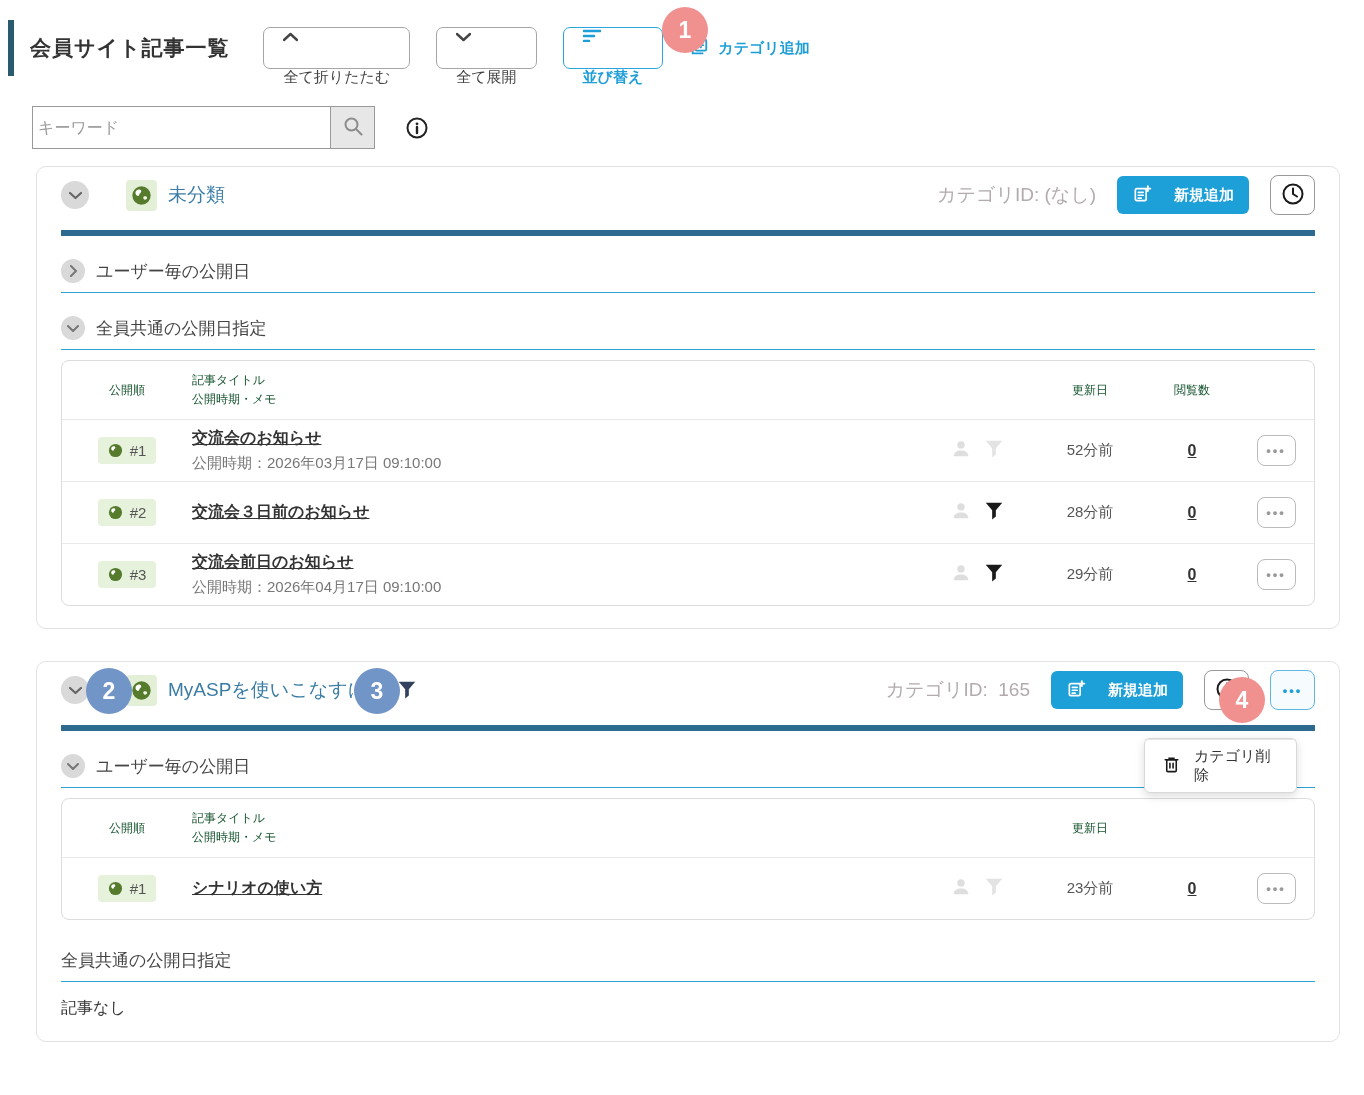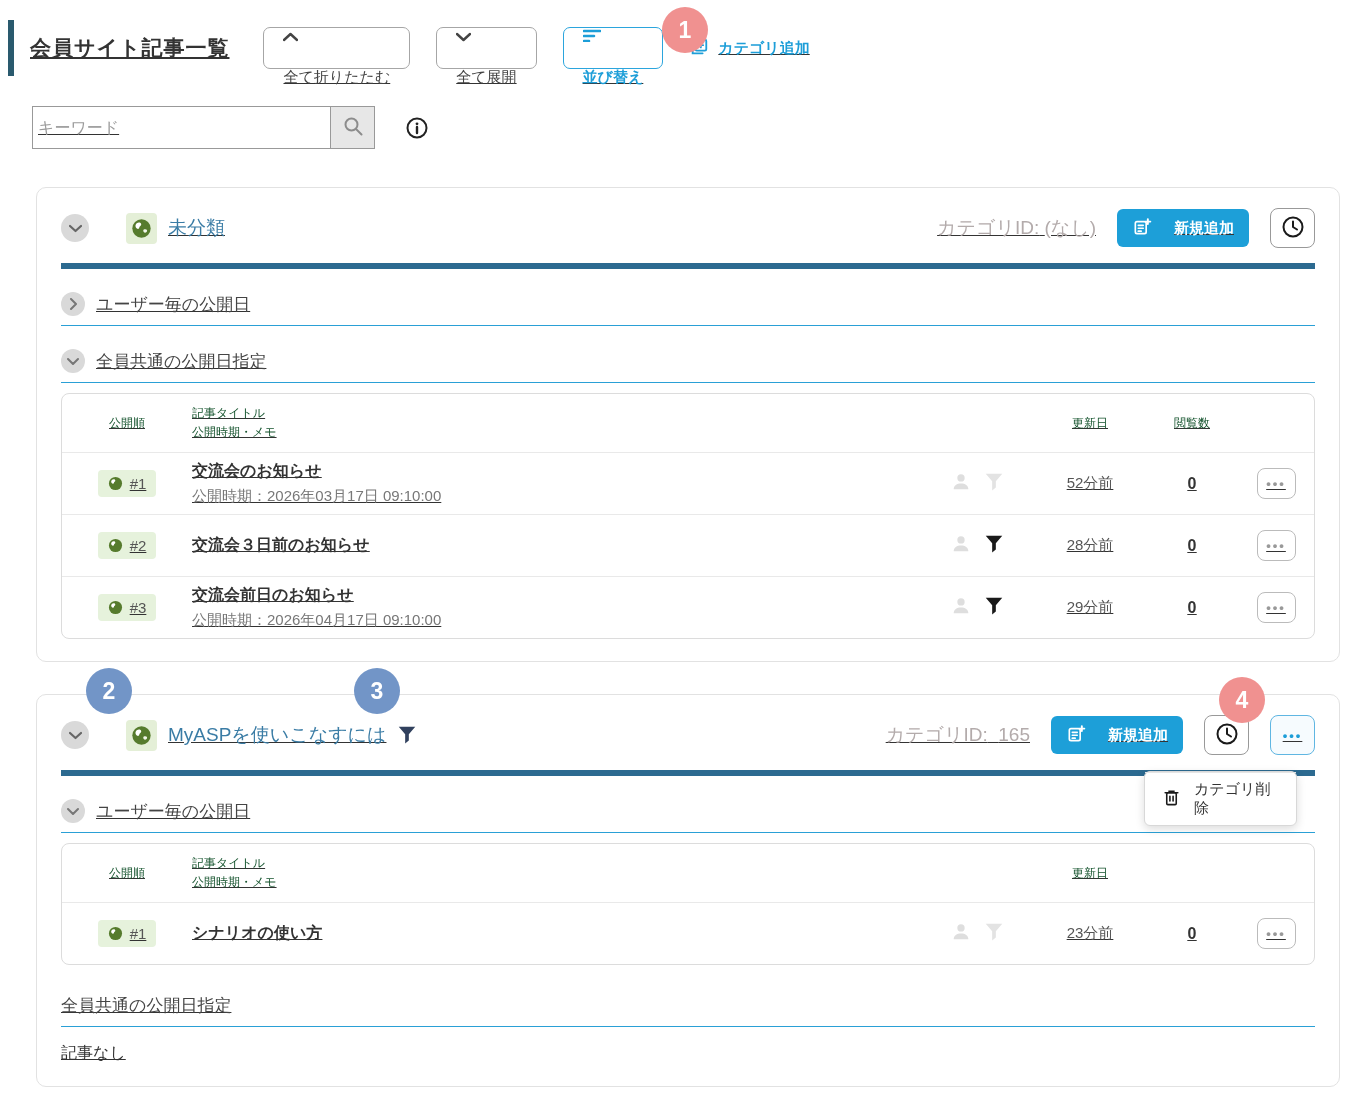"会員サイト記事一覧" .page { text-decoration: underline -> none }
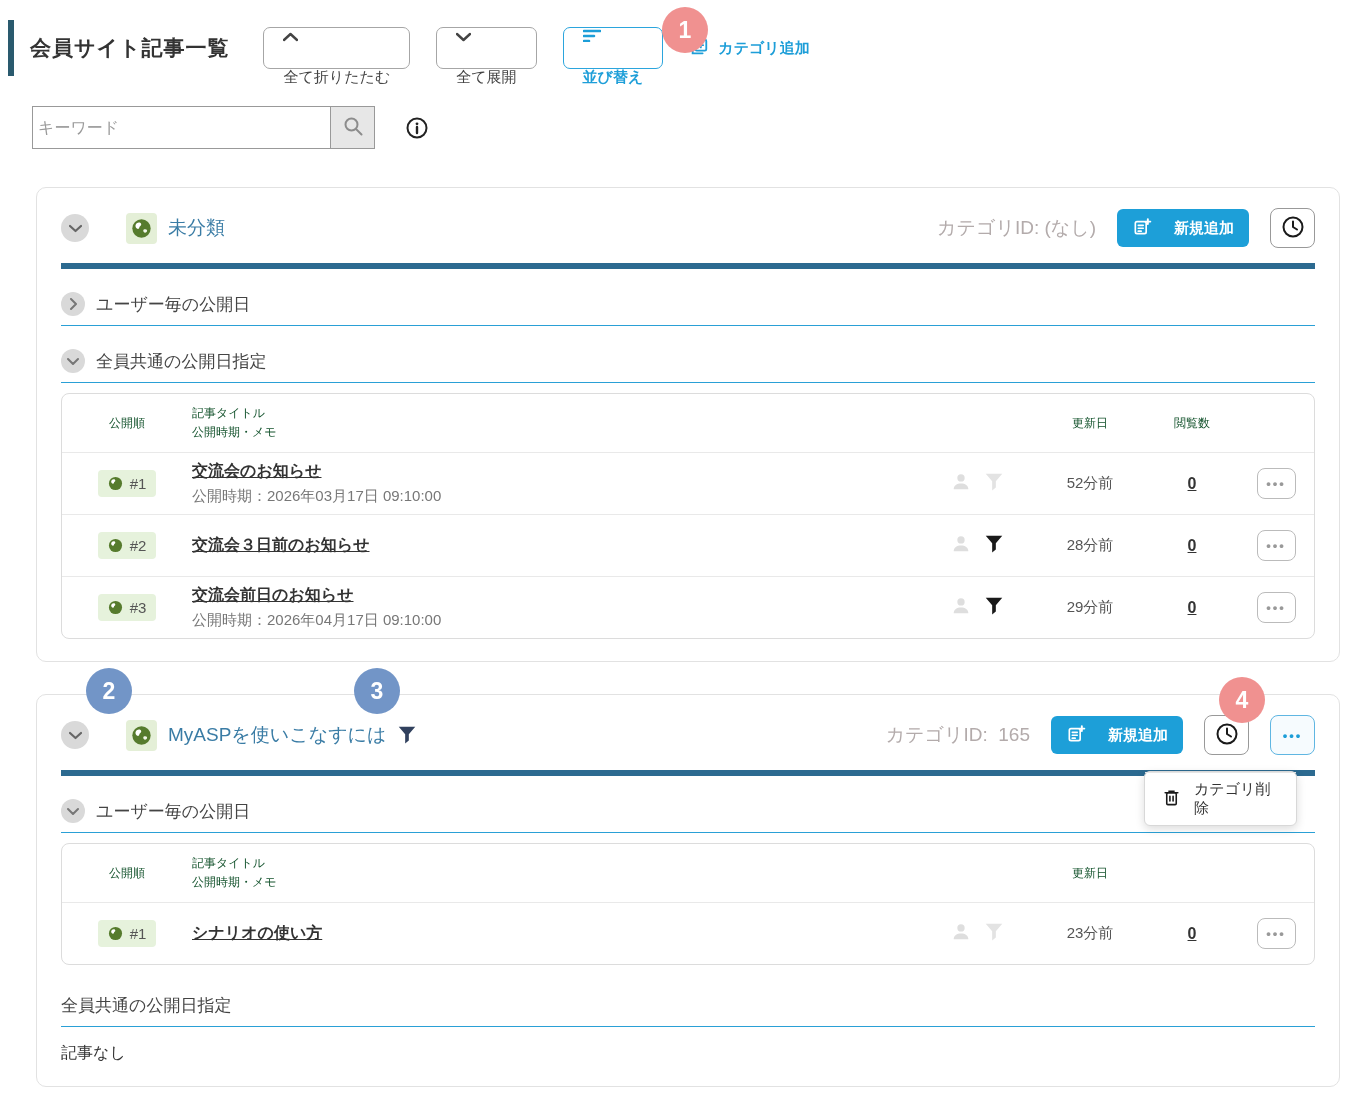"未分類" .card { margin: 38px 0 0 36px -> 17px 0 0 36px; padding: 14px 24px 22px 24px -> 2px 24px 22px 24px }
